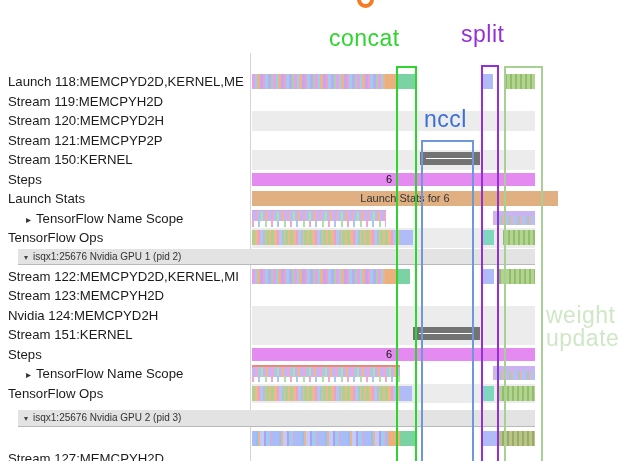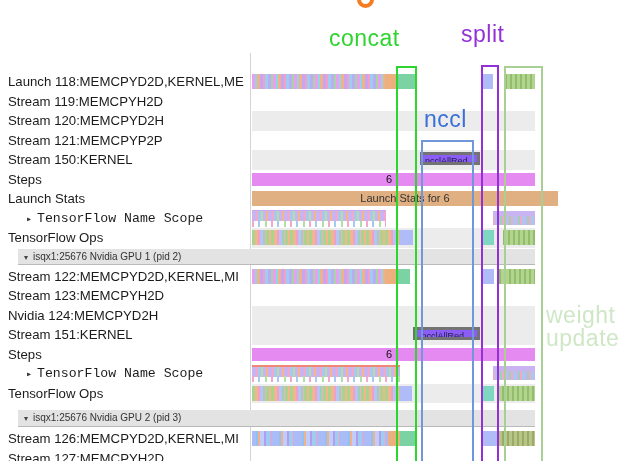"ncclAllRed..." .nccl-event { background: #8b5cf6 -> #ffffff; border: 3px solid #737373 -> 6px solid #737373 }
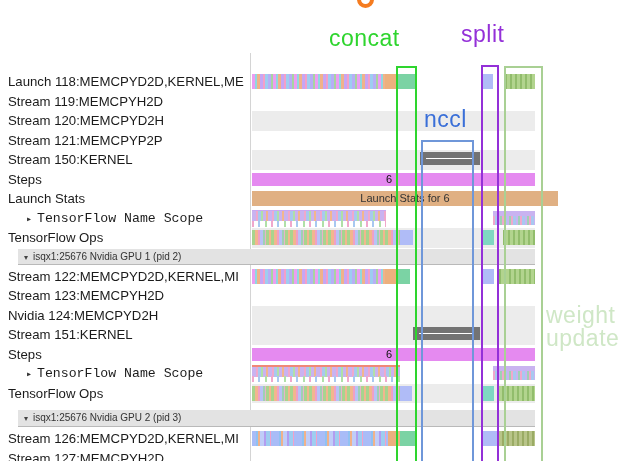"▸ TensorFlow Name Scope" .row-label.indent { font-family: Liberation Mono, monospace -> none }
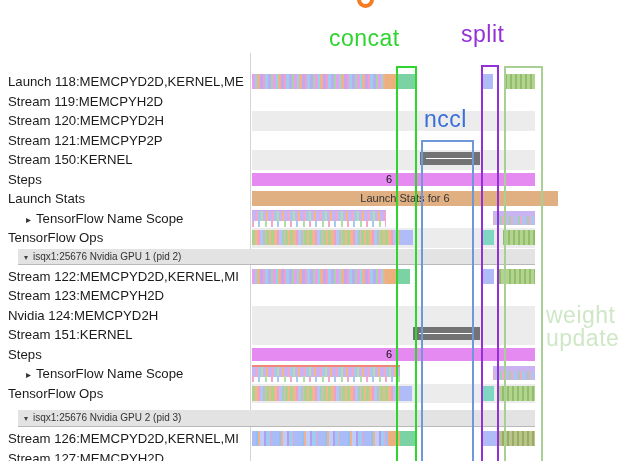"Stream 126:MEMCPYD2D,KERNEL,MI" div.row-label { html: <div>Stream 126:MEMCPYD2D,KERNEL,MI</div> -> none }
